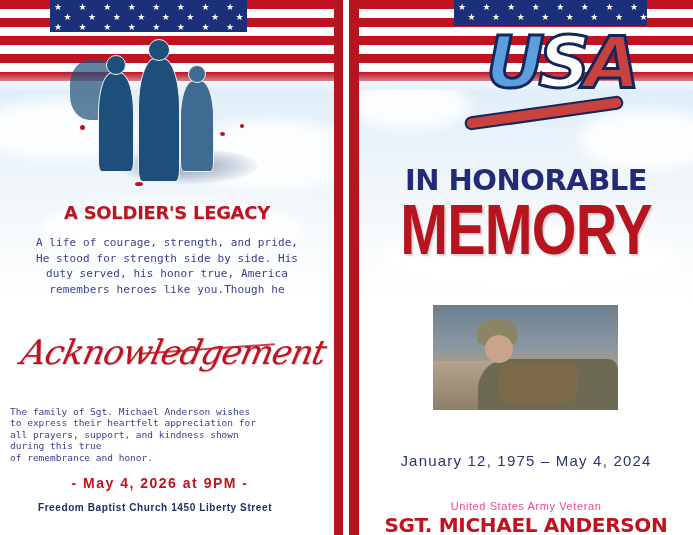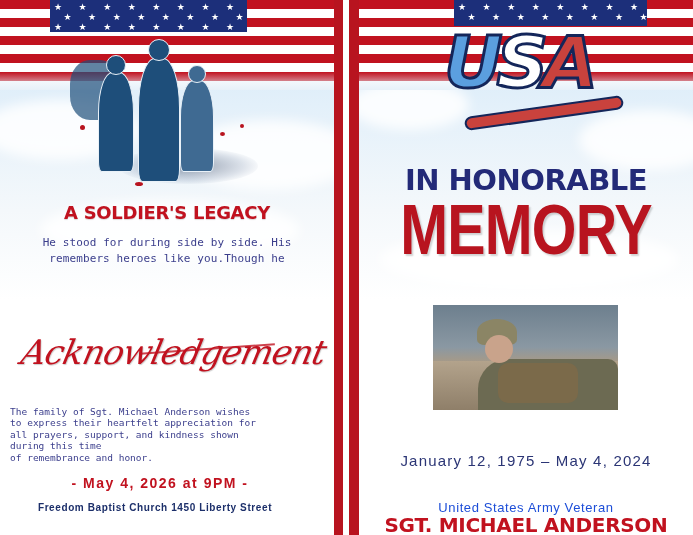"USA" .usa-logo .letters { text-align: left -> right }
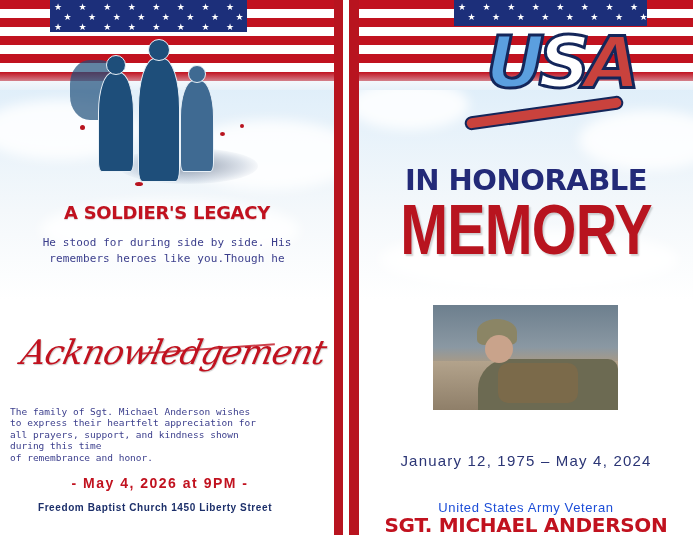"A life of courage, strength," div { html: none -> <div>A life of courage, strength, and pride,</div> }
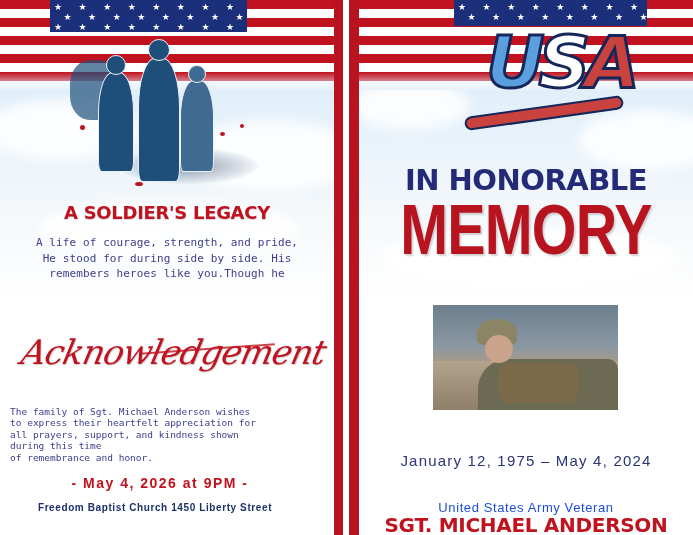"He stood for during side" div { text: during -> strength }
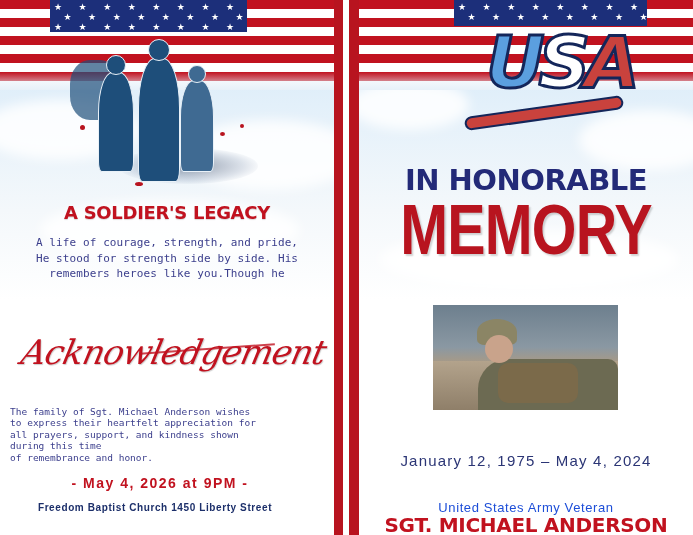"duty served, his honor true," div { html: none -> <div>duty served, his honor true, America</div> }
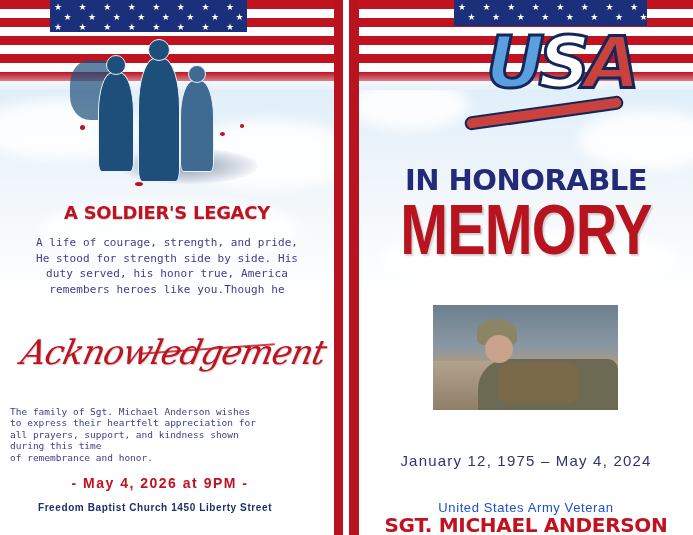"during this time" div { text: time -> true }
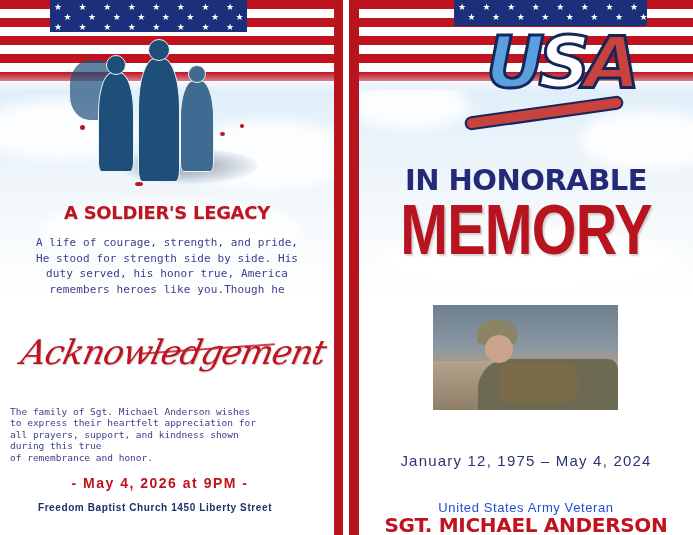"United States Army Veteran" .veteran { color: #1d4ed8 -> #ec4899; font-size: 13px -> 11px }
